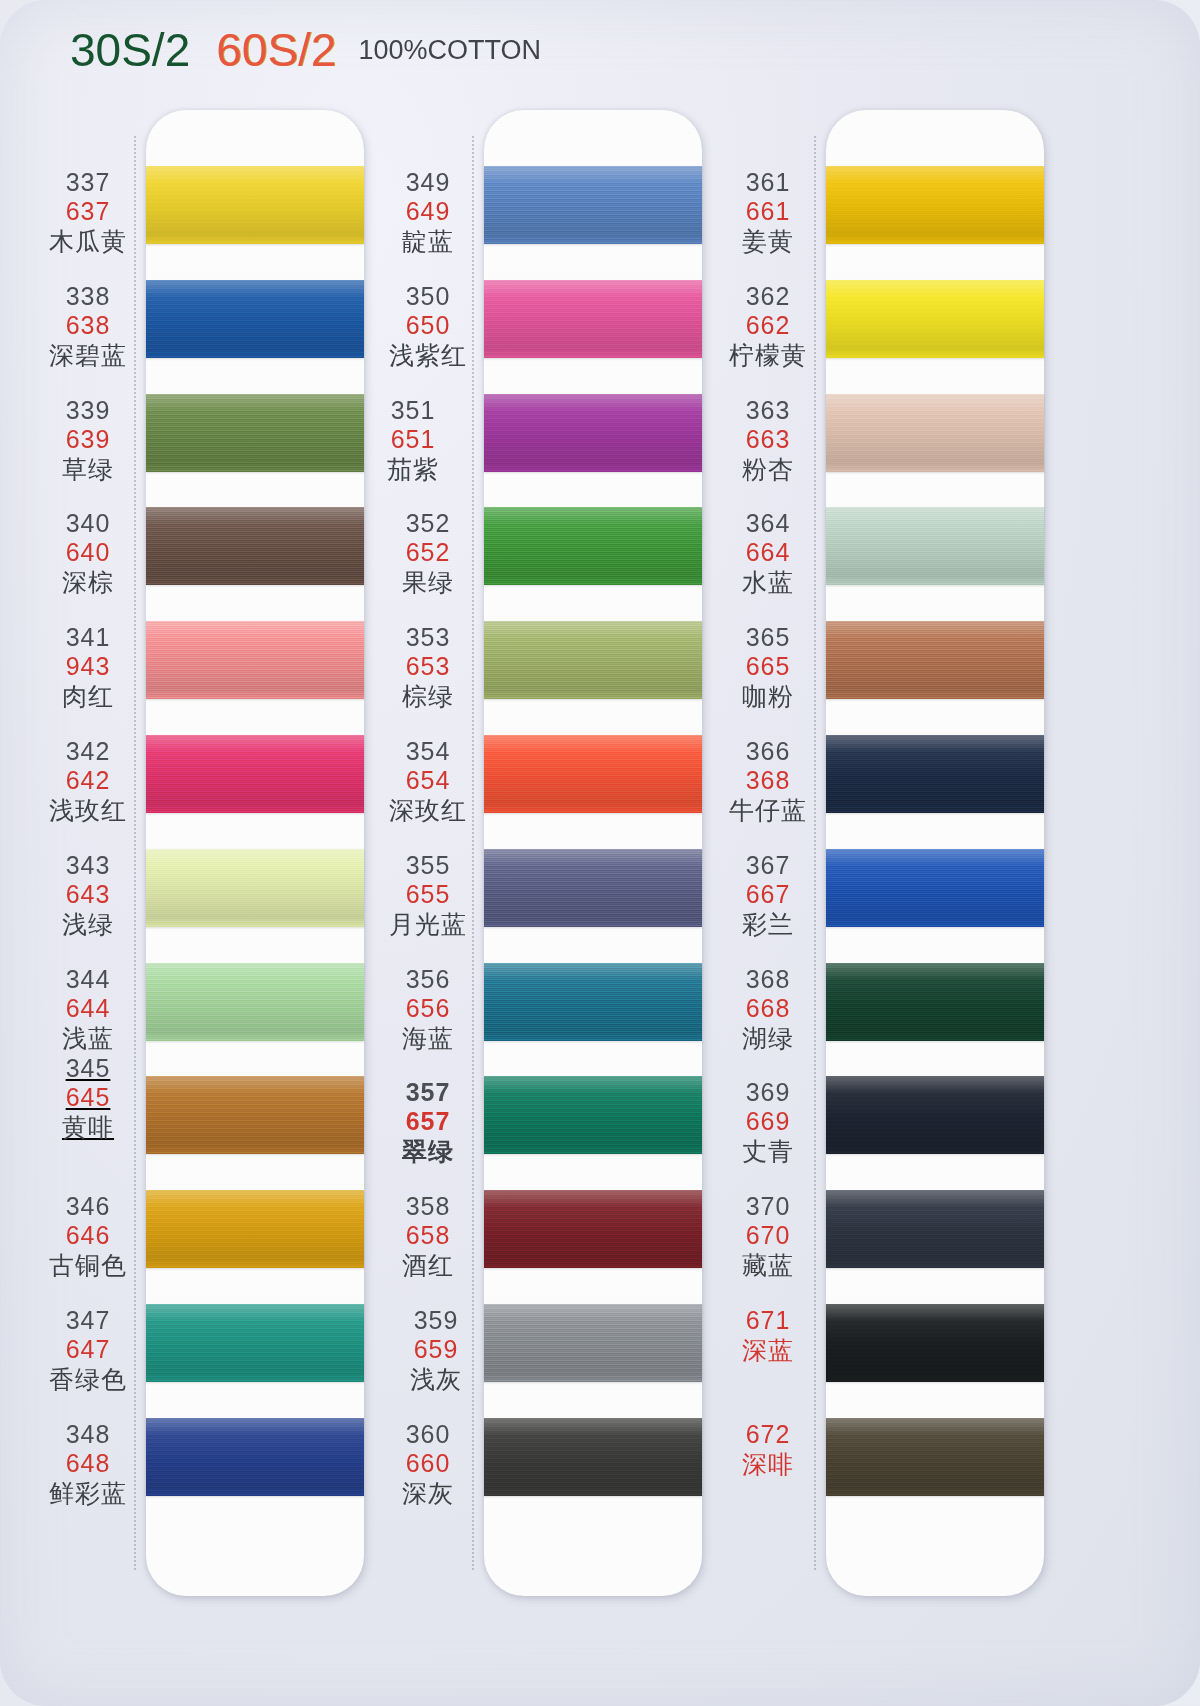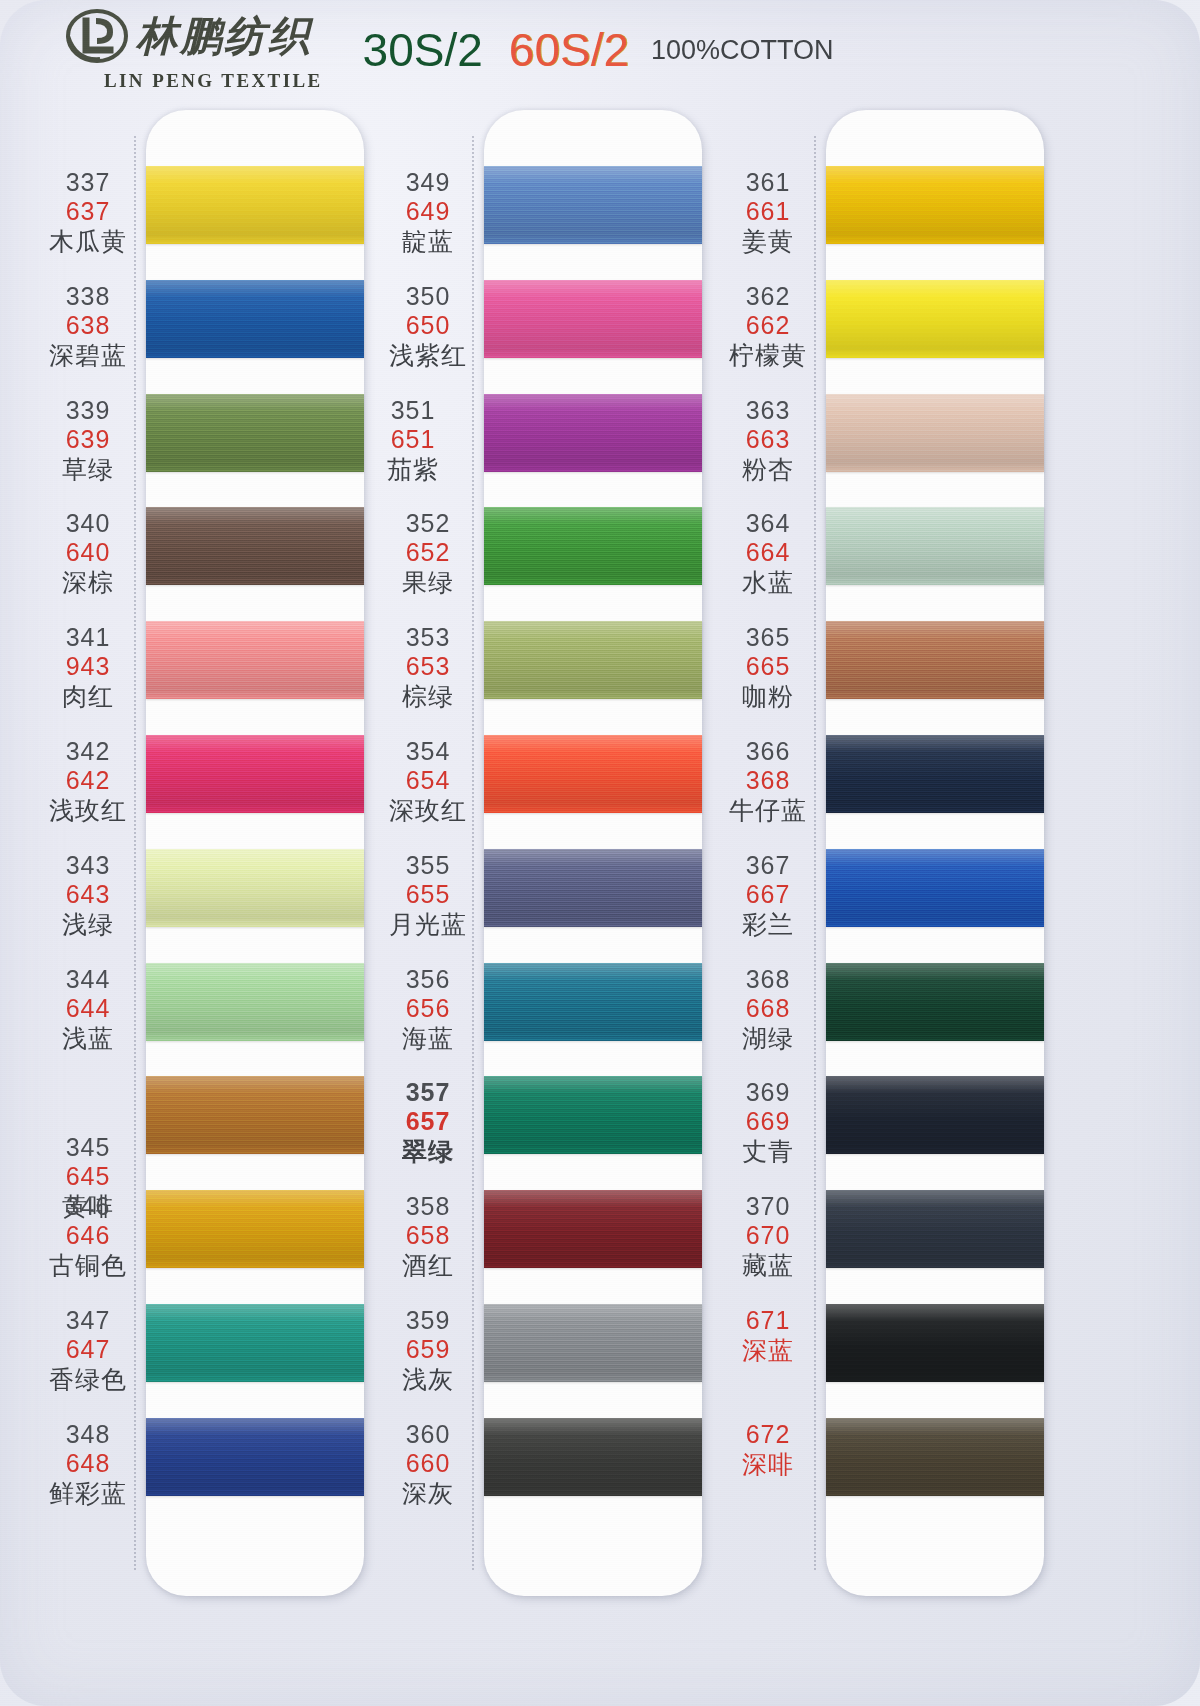"林鹏纺织" div { html: <div> <div> <span> <svg> <ellipse></ellipse> <path></path> <path></path> <path></path> </svg> </span> <span>林鹏纺织</span> </div> <span>LIN PENG TEXTILE</span> </div> -> none }
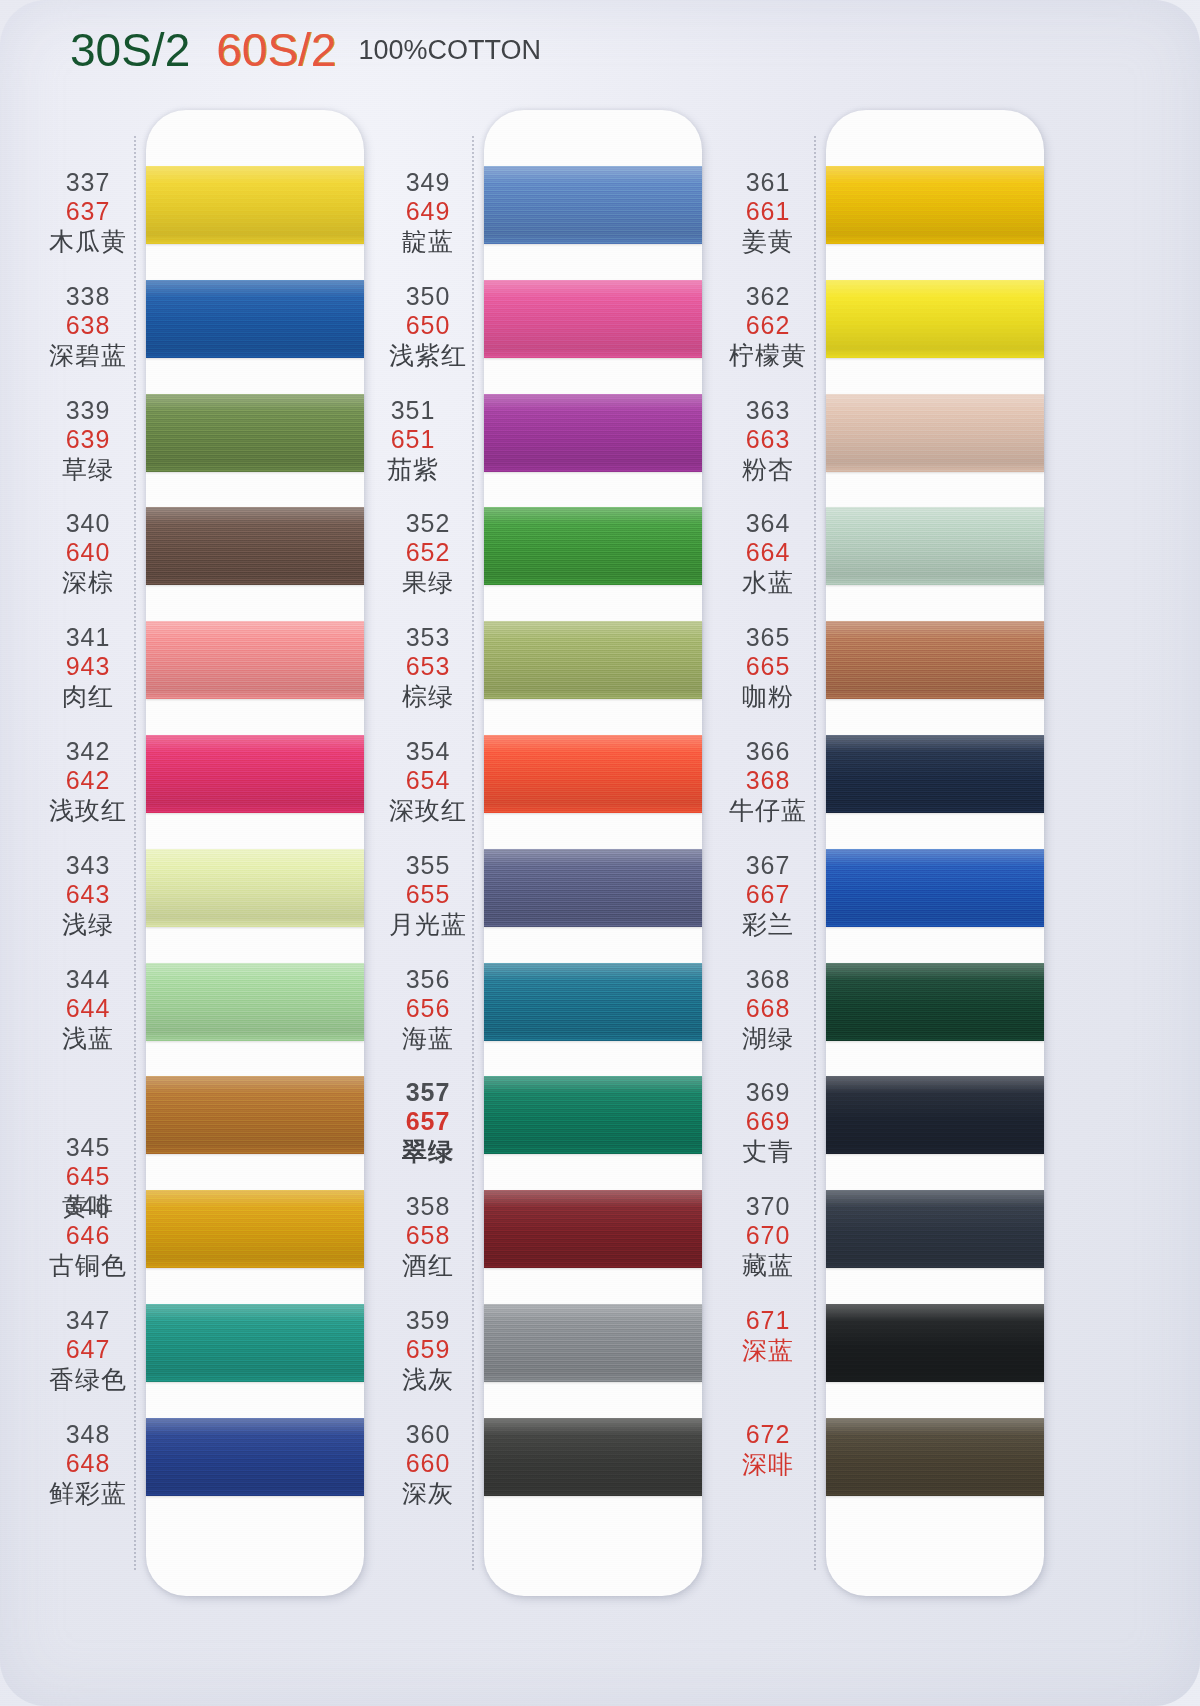"345" div.label { text-decoration: none -> underline; top: 1133px -> 1054px }
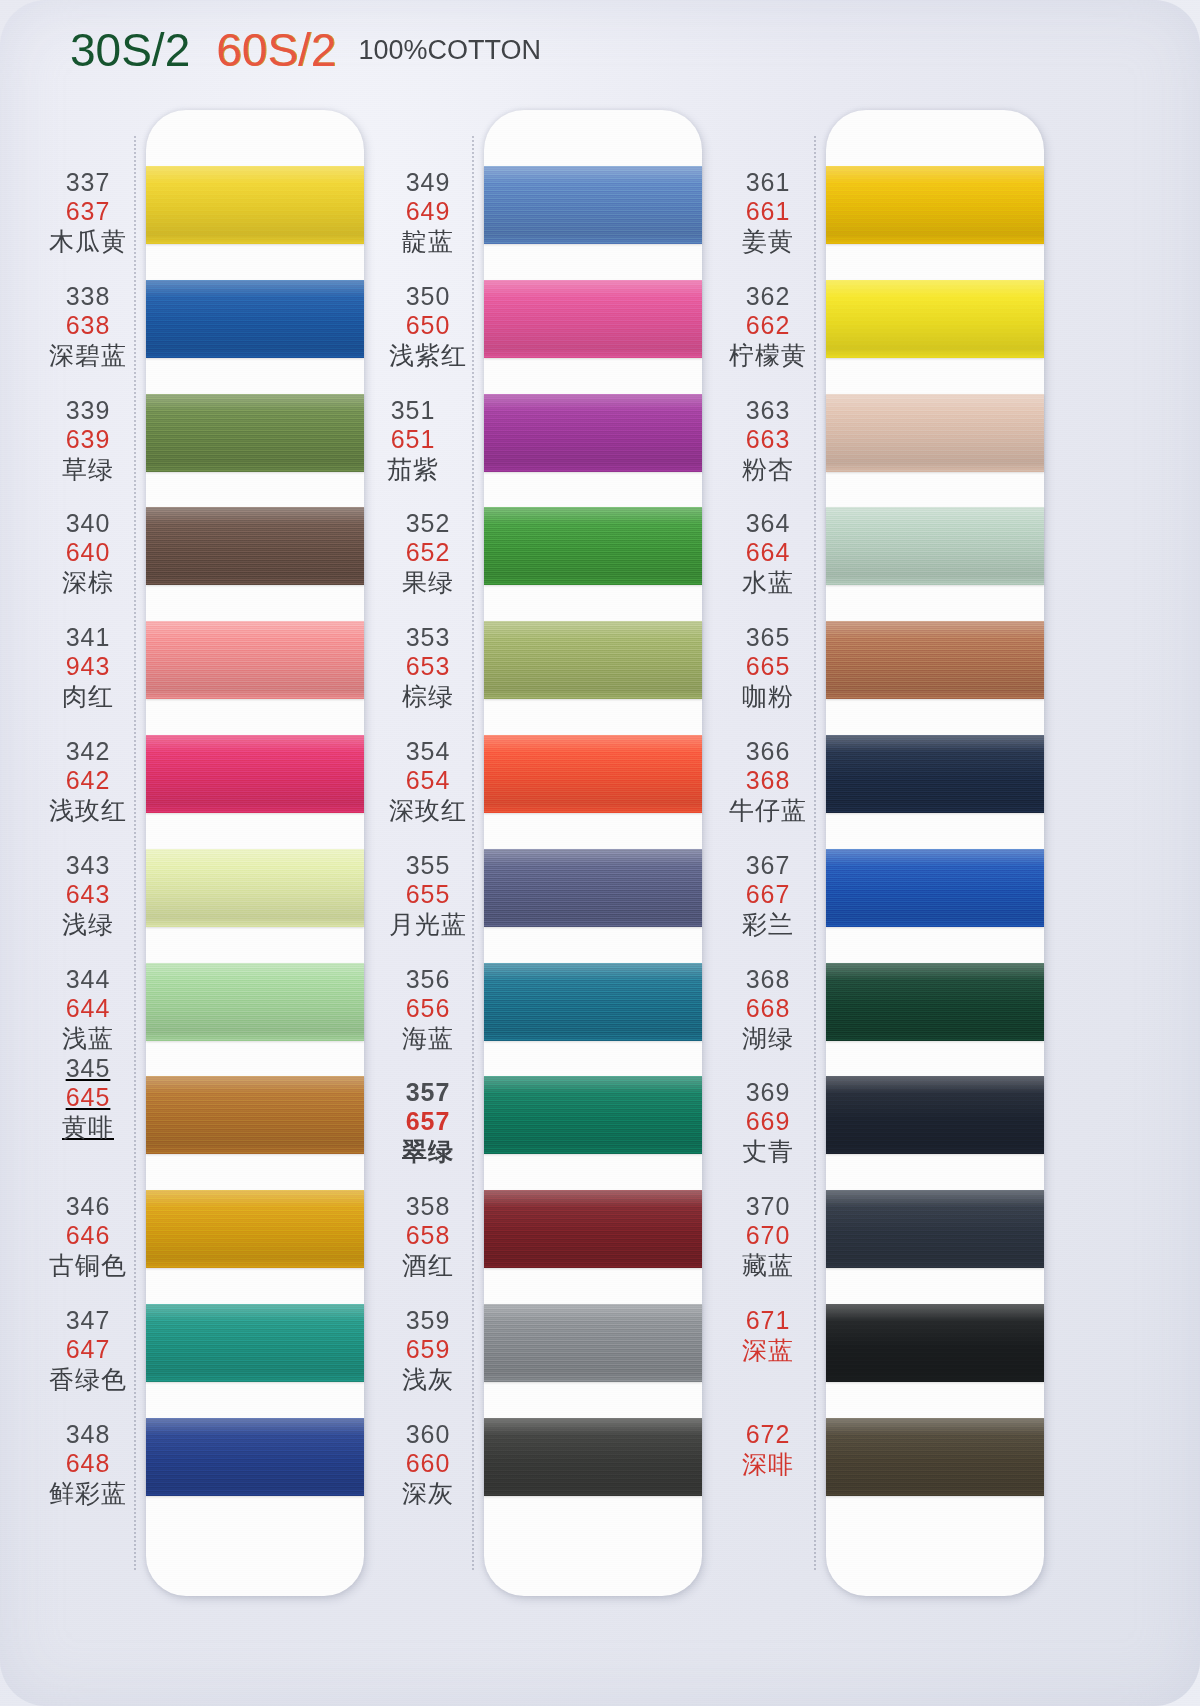"359" div.label { left: 368px -> 376px }
